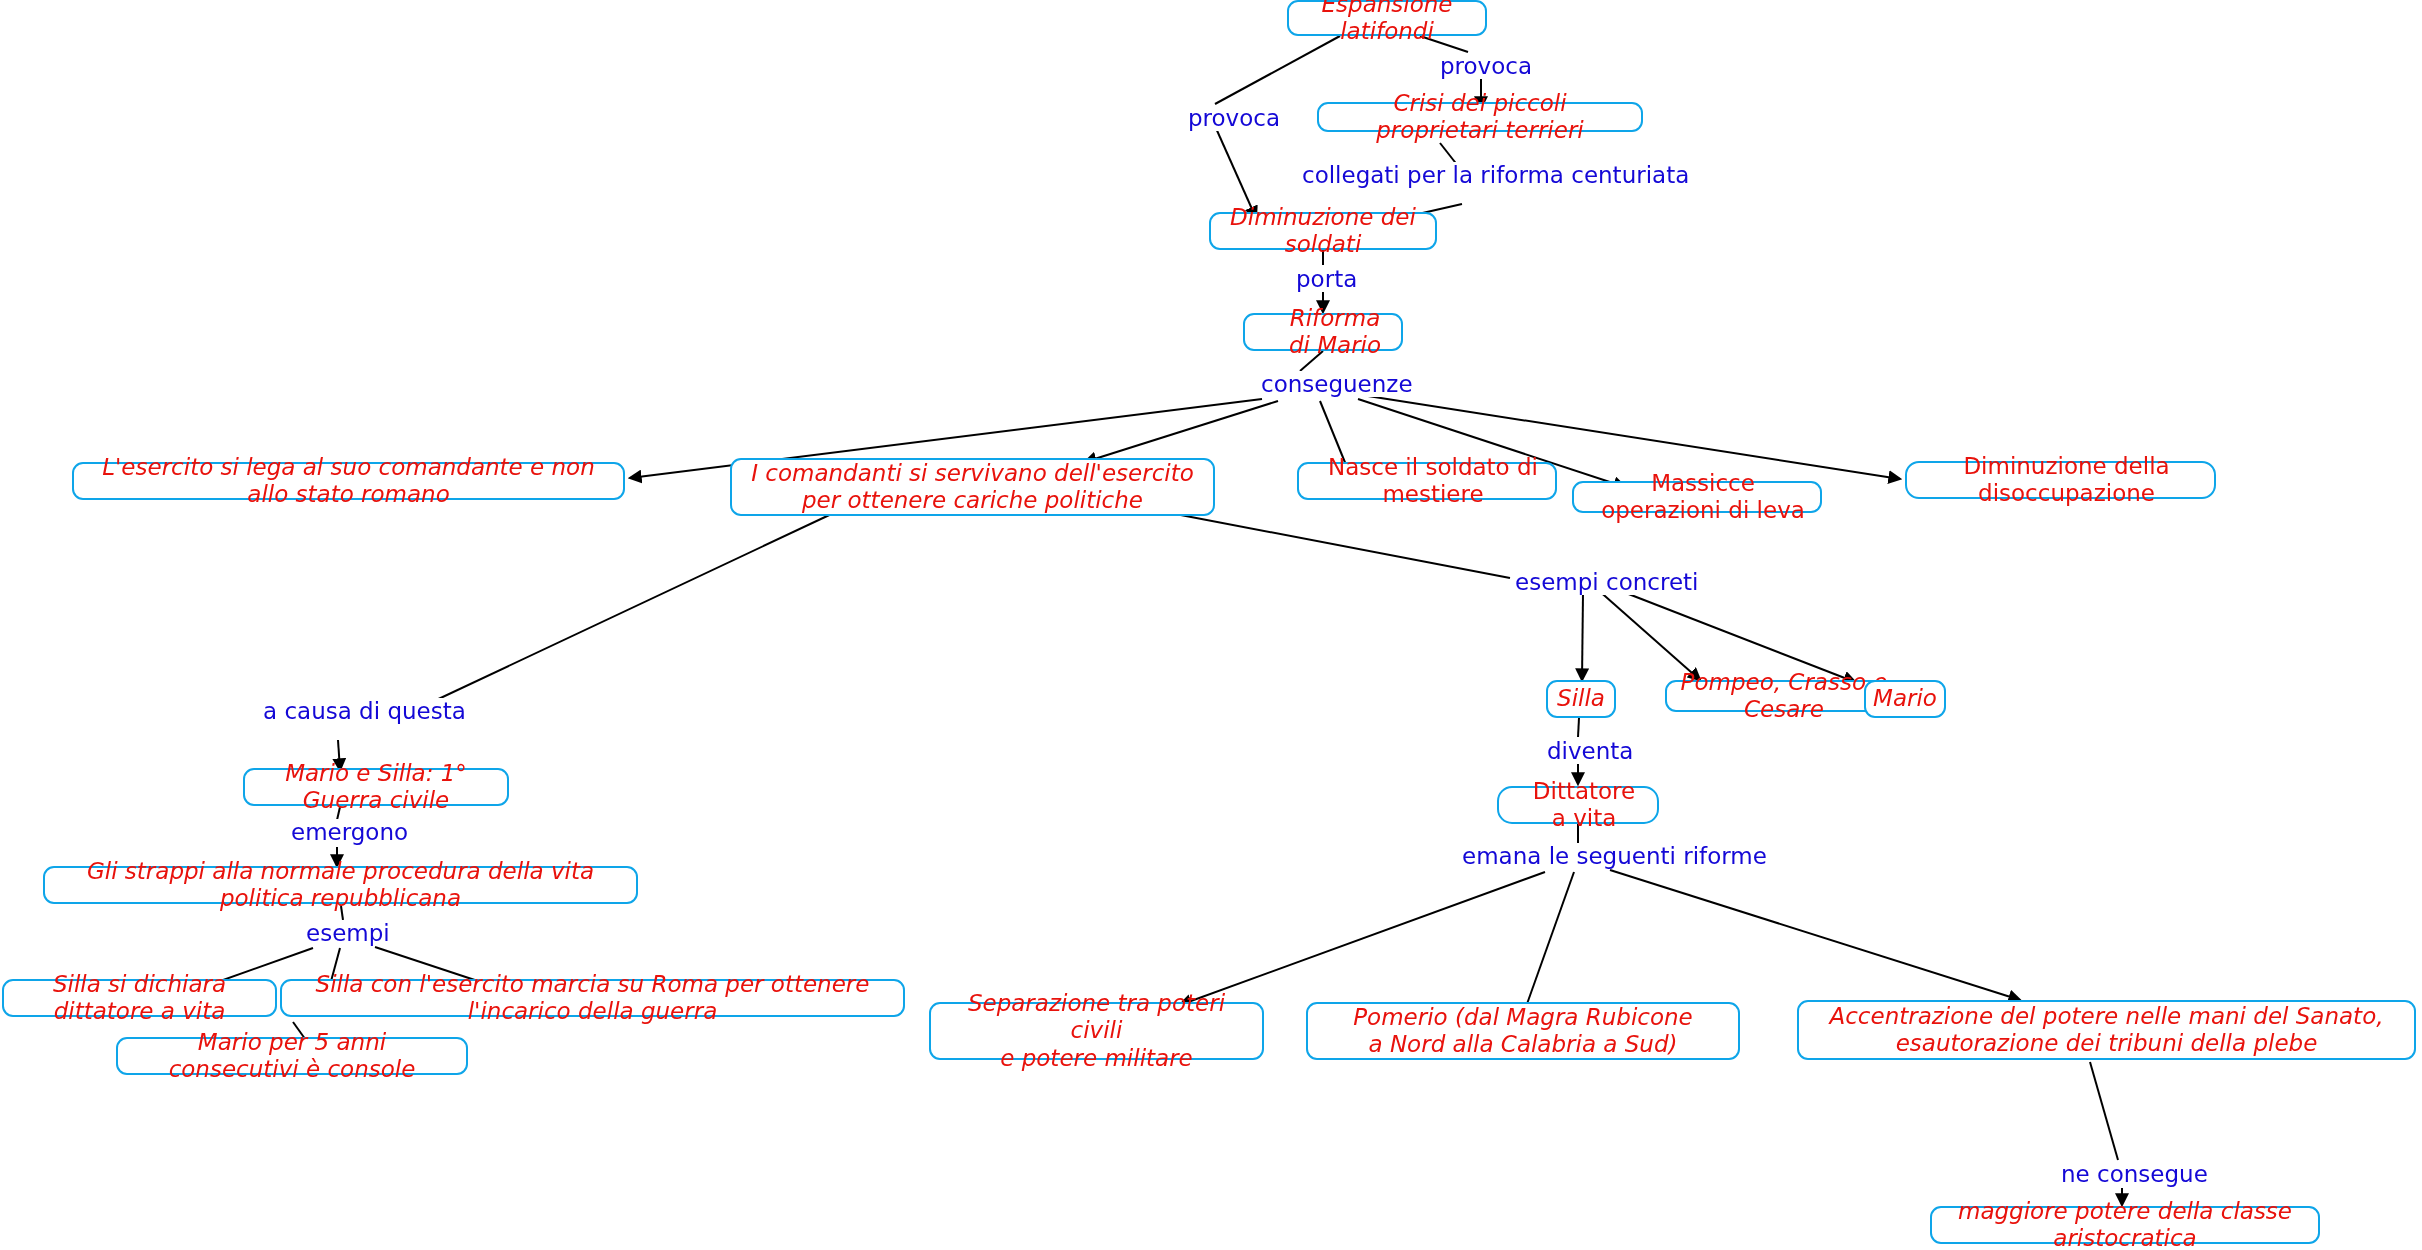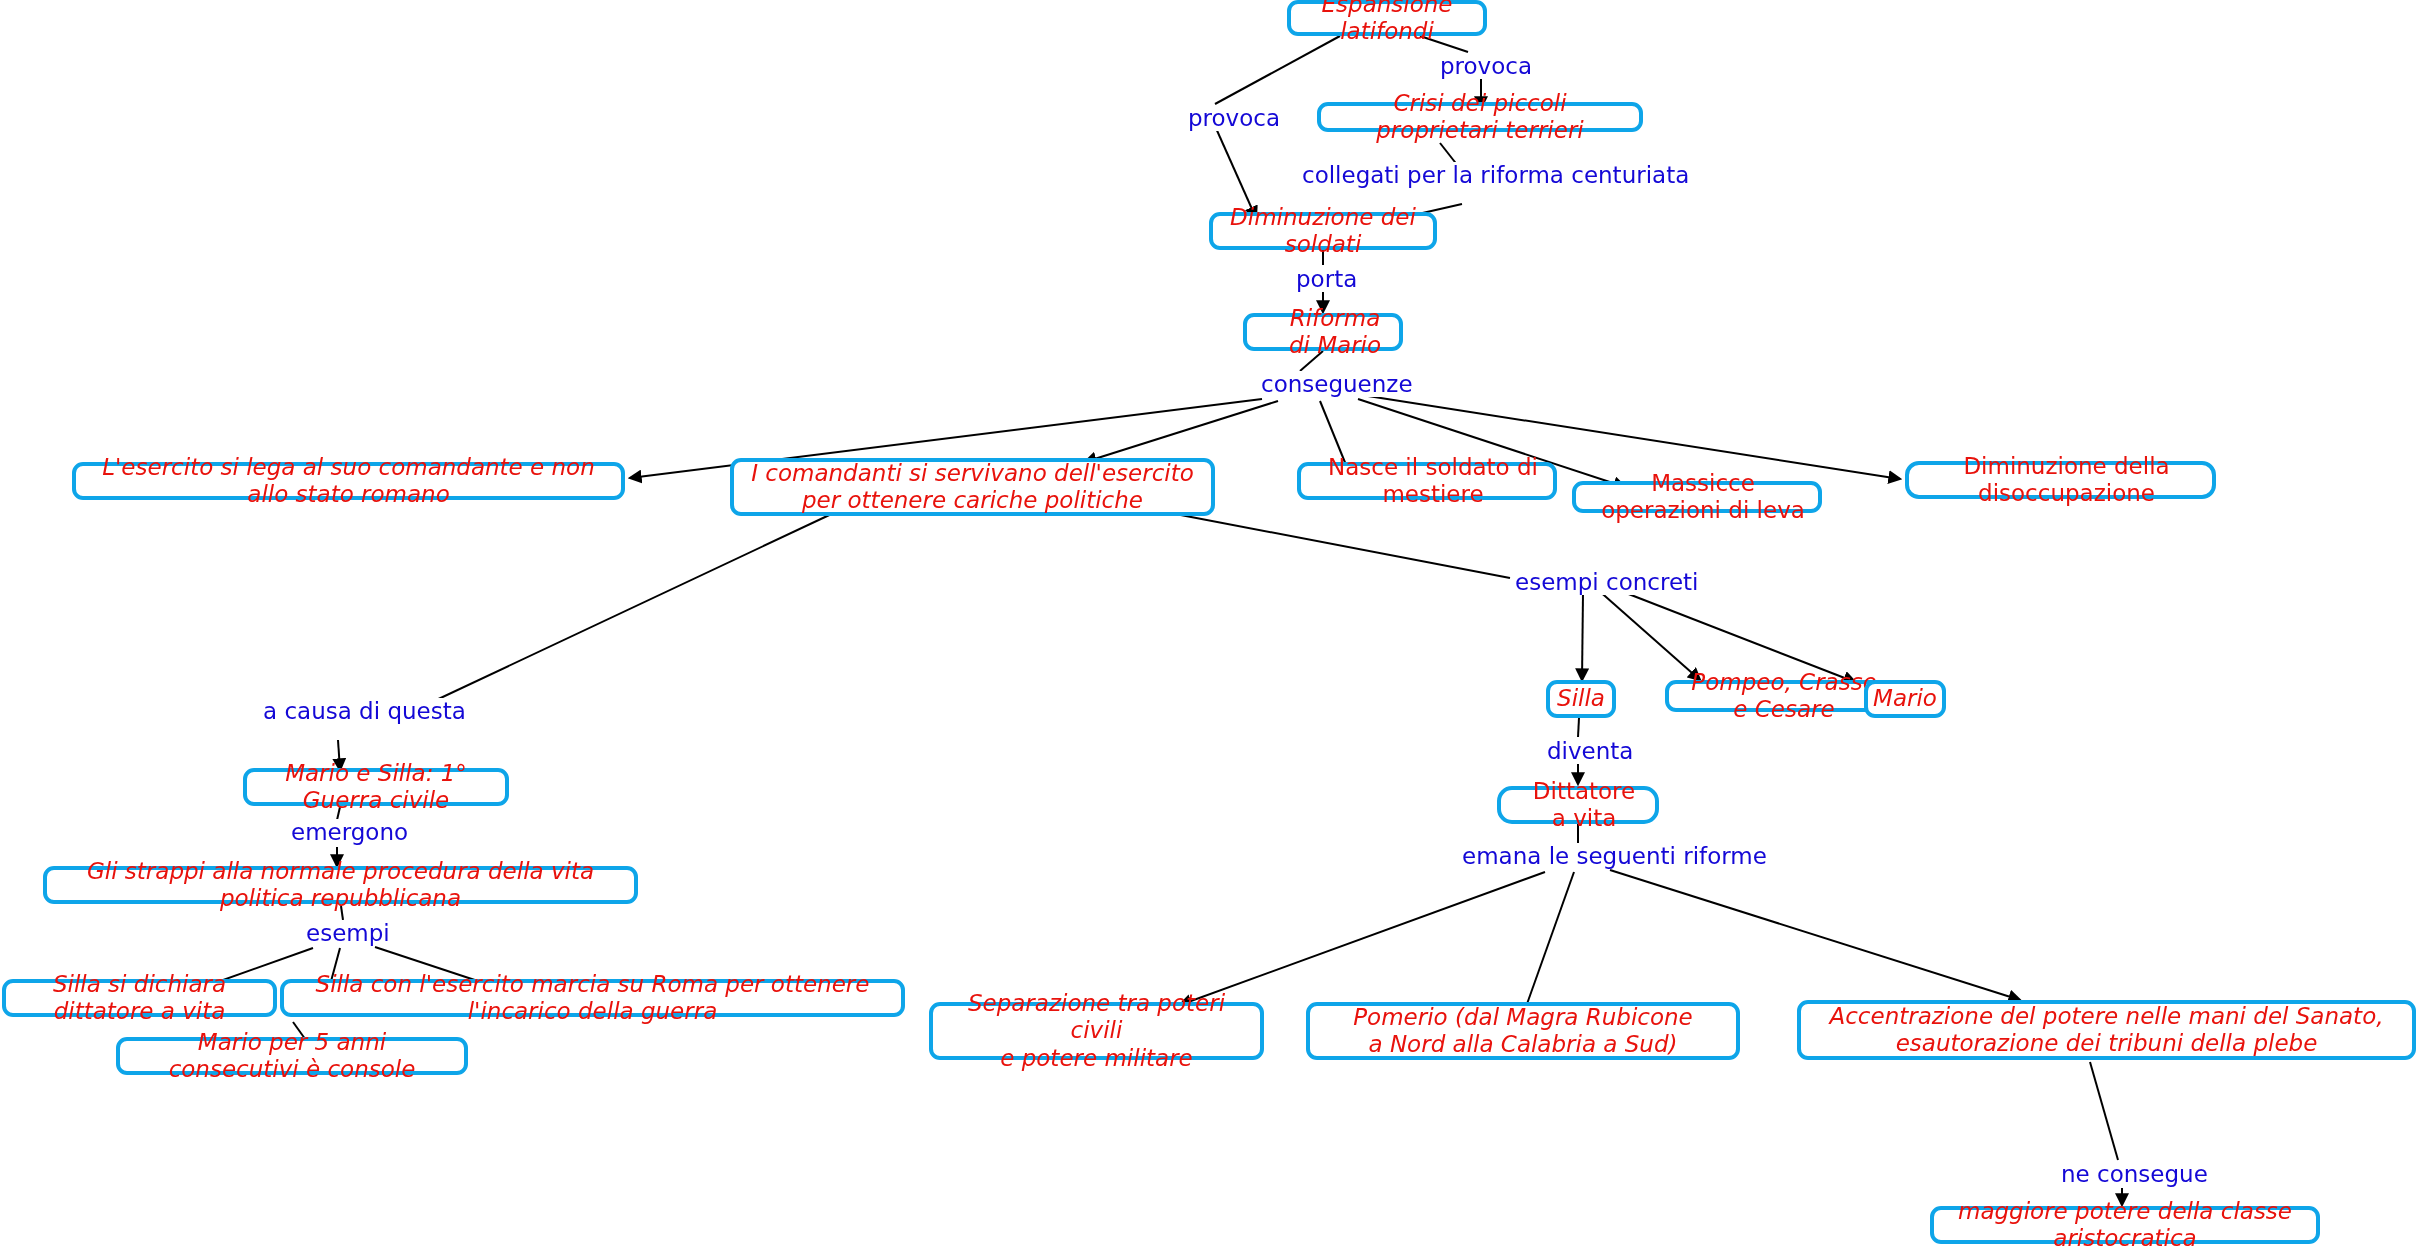"Espansione latifondi" .node { border: 4px solid #0ea5e9 -> 2px solid #0ea5e9 }
